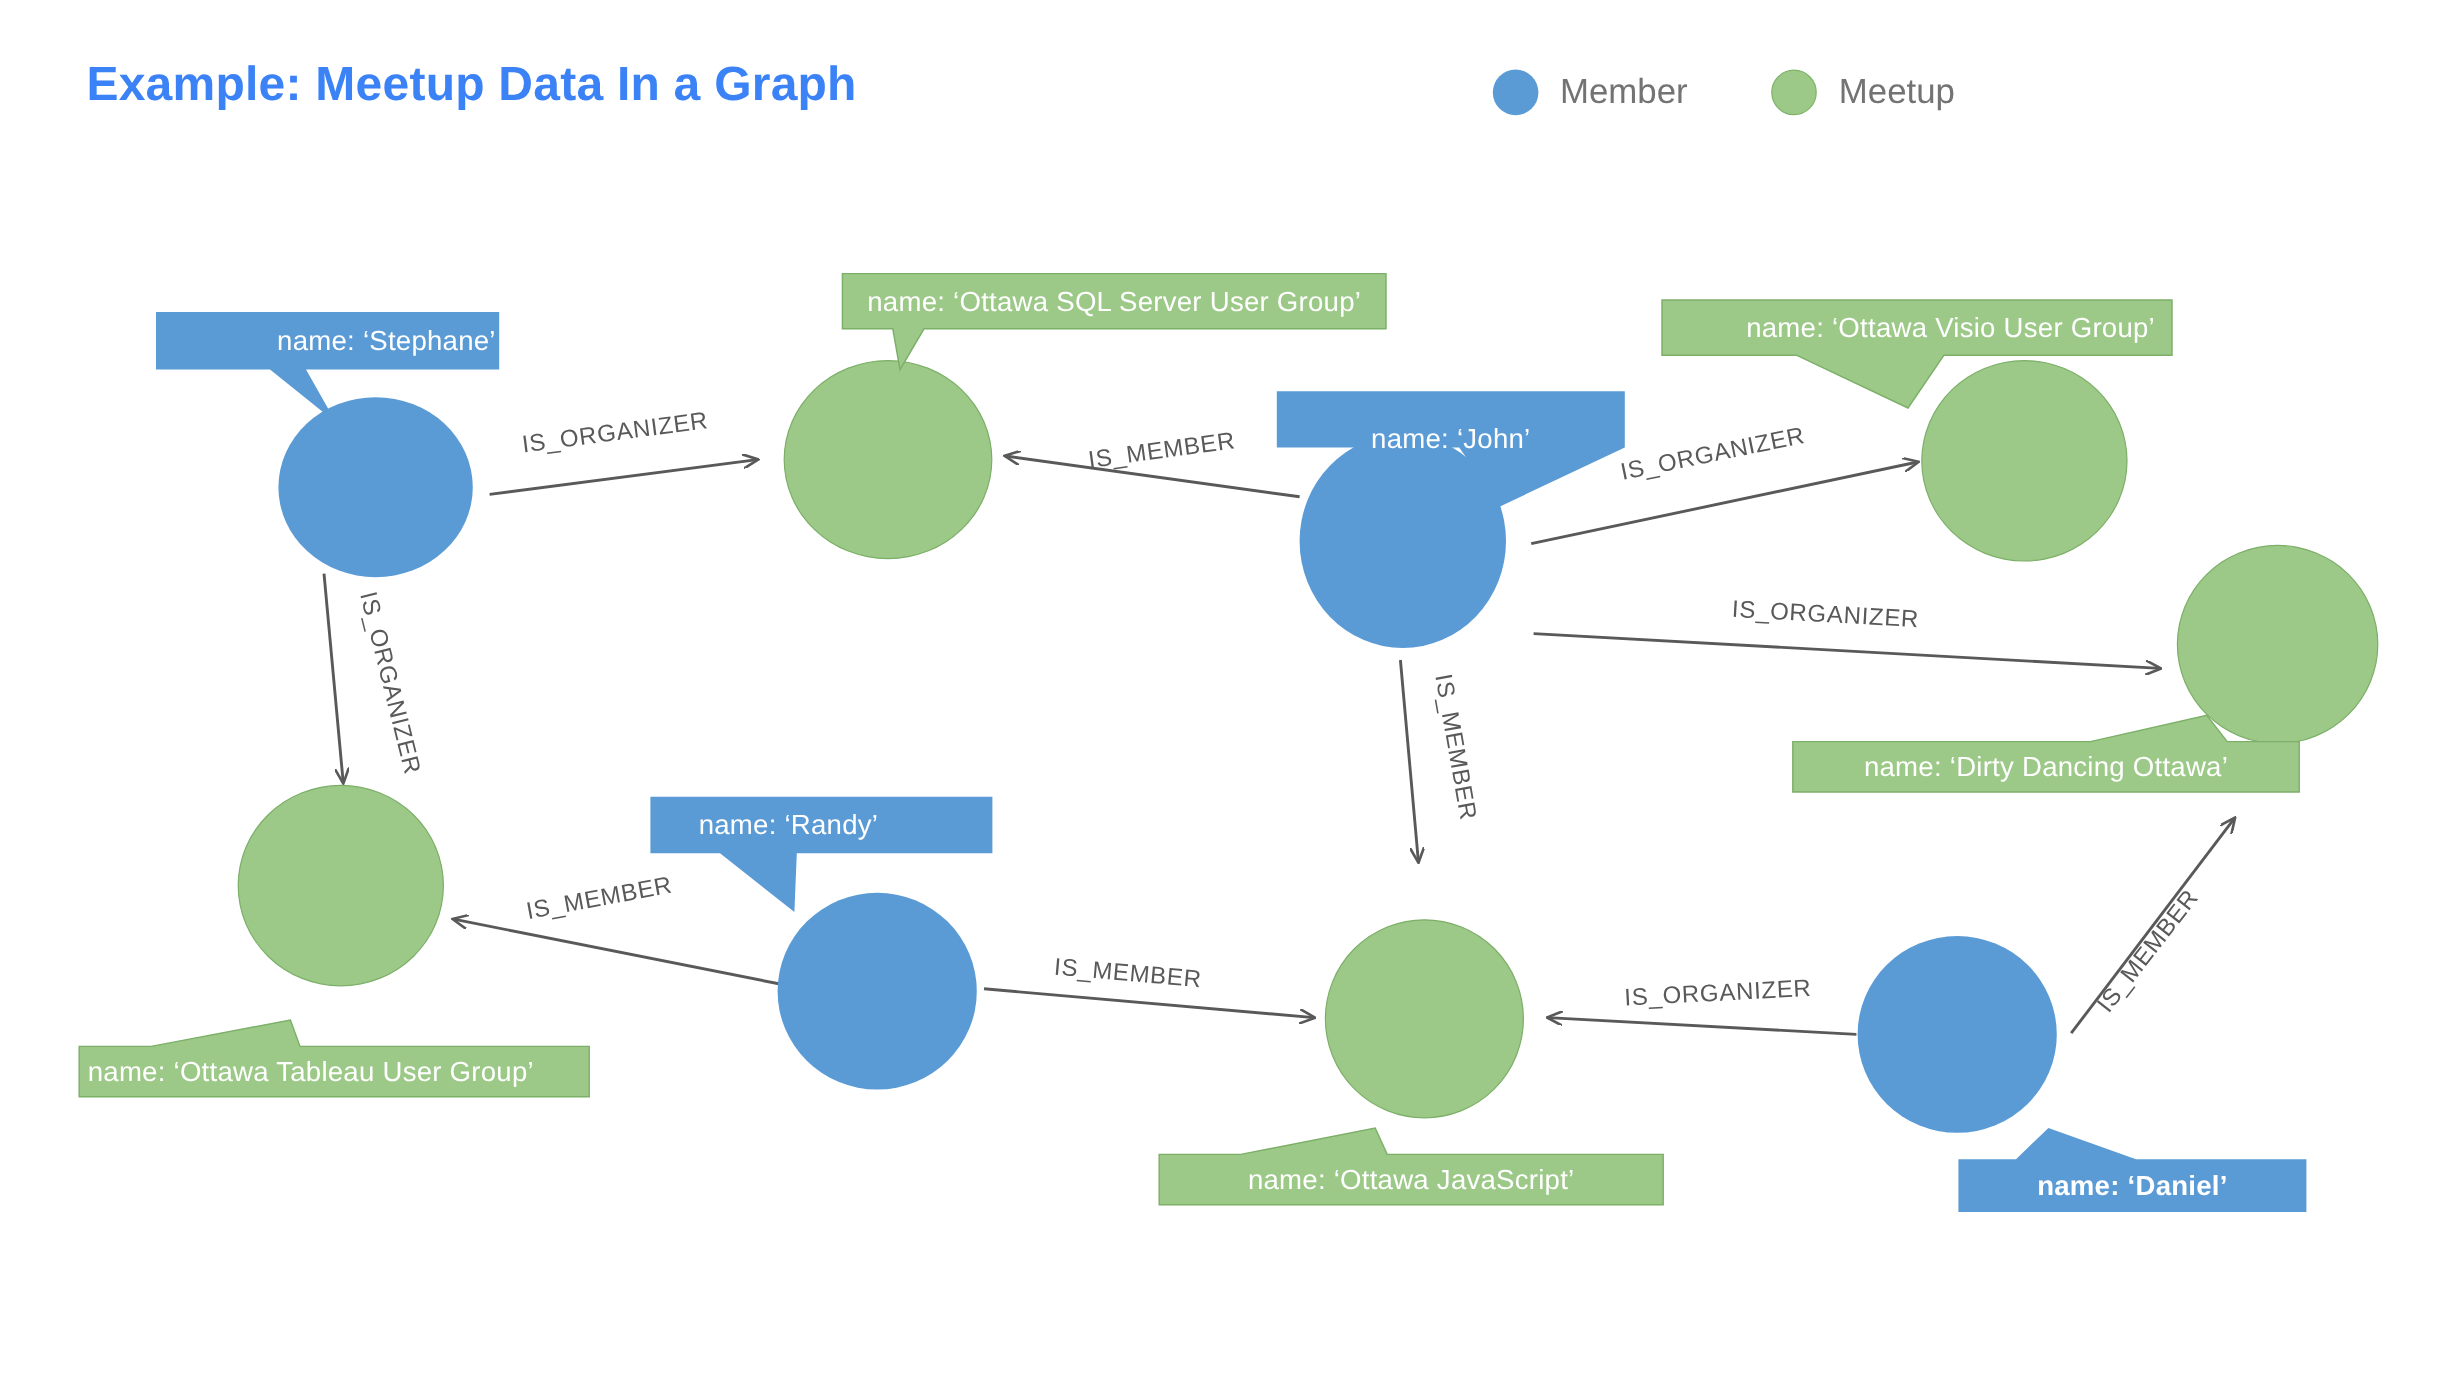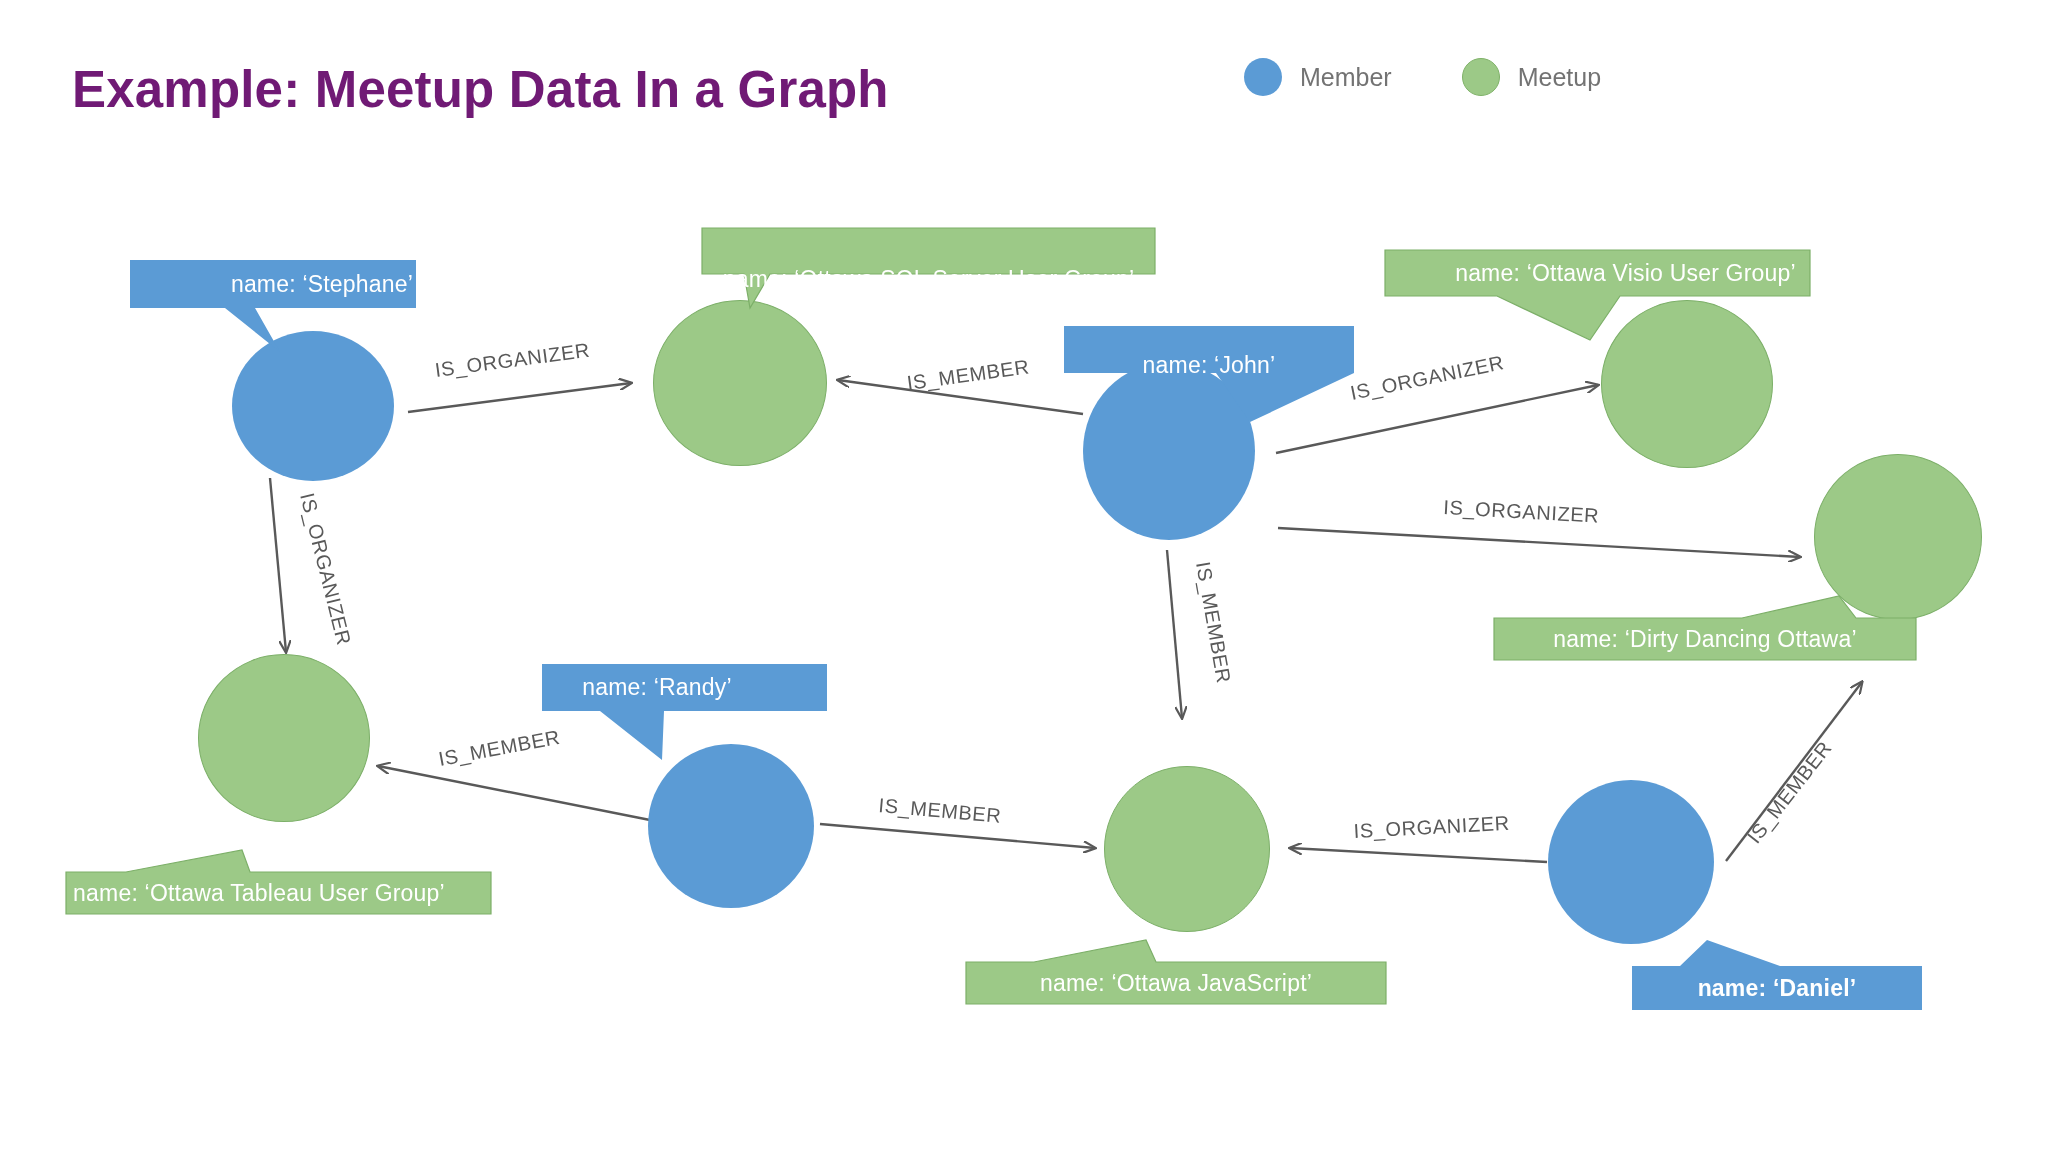"Example: Meetup Data In a" .title { color: #701a75 -> #3b82f6; font-size: 51px -> 40px; top: 60px -> 48px }
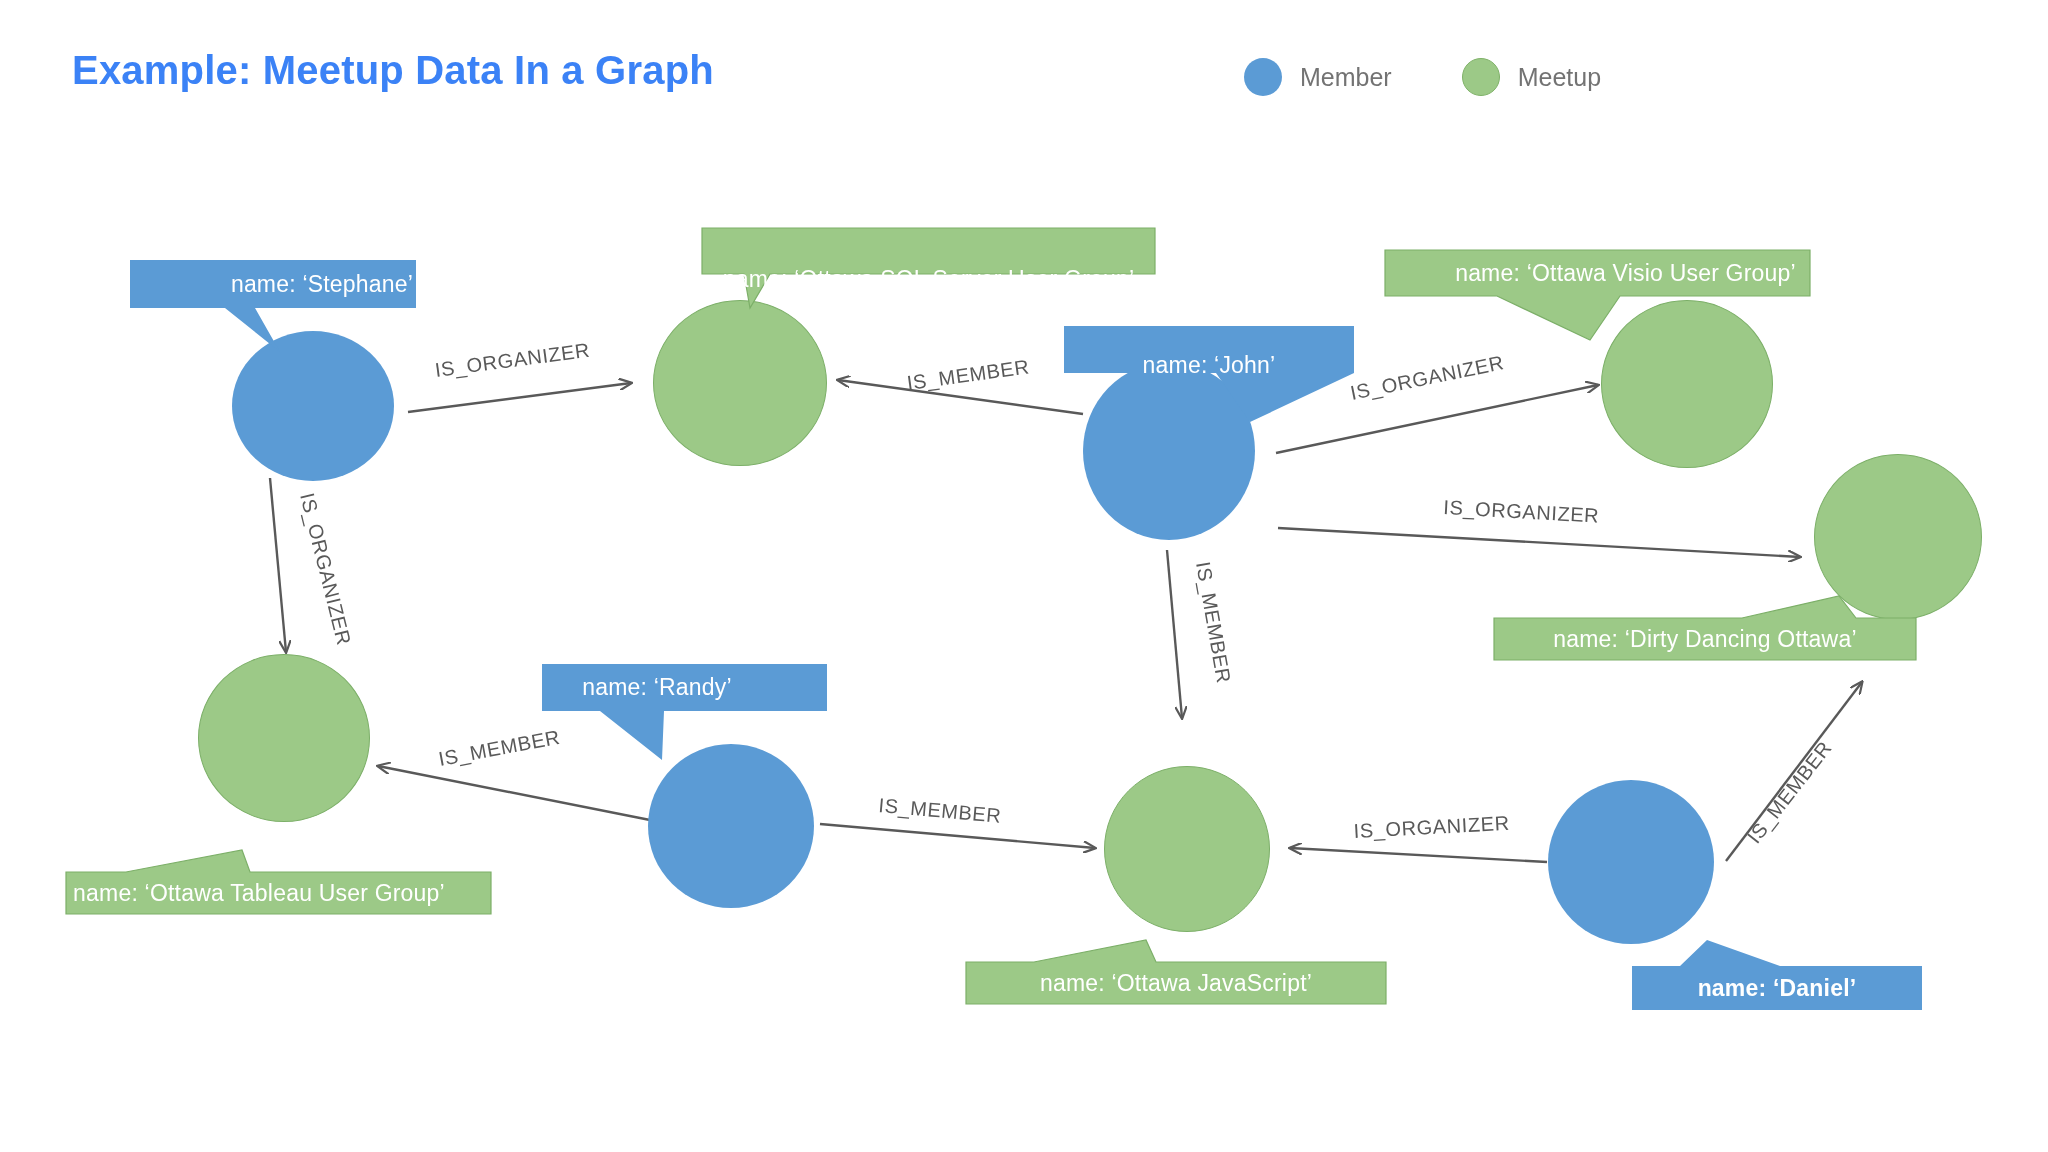"Member" .legend-label { font-size: 25px -> 29px }
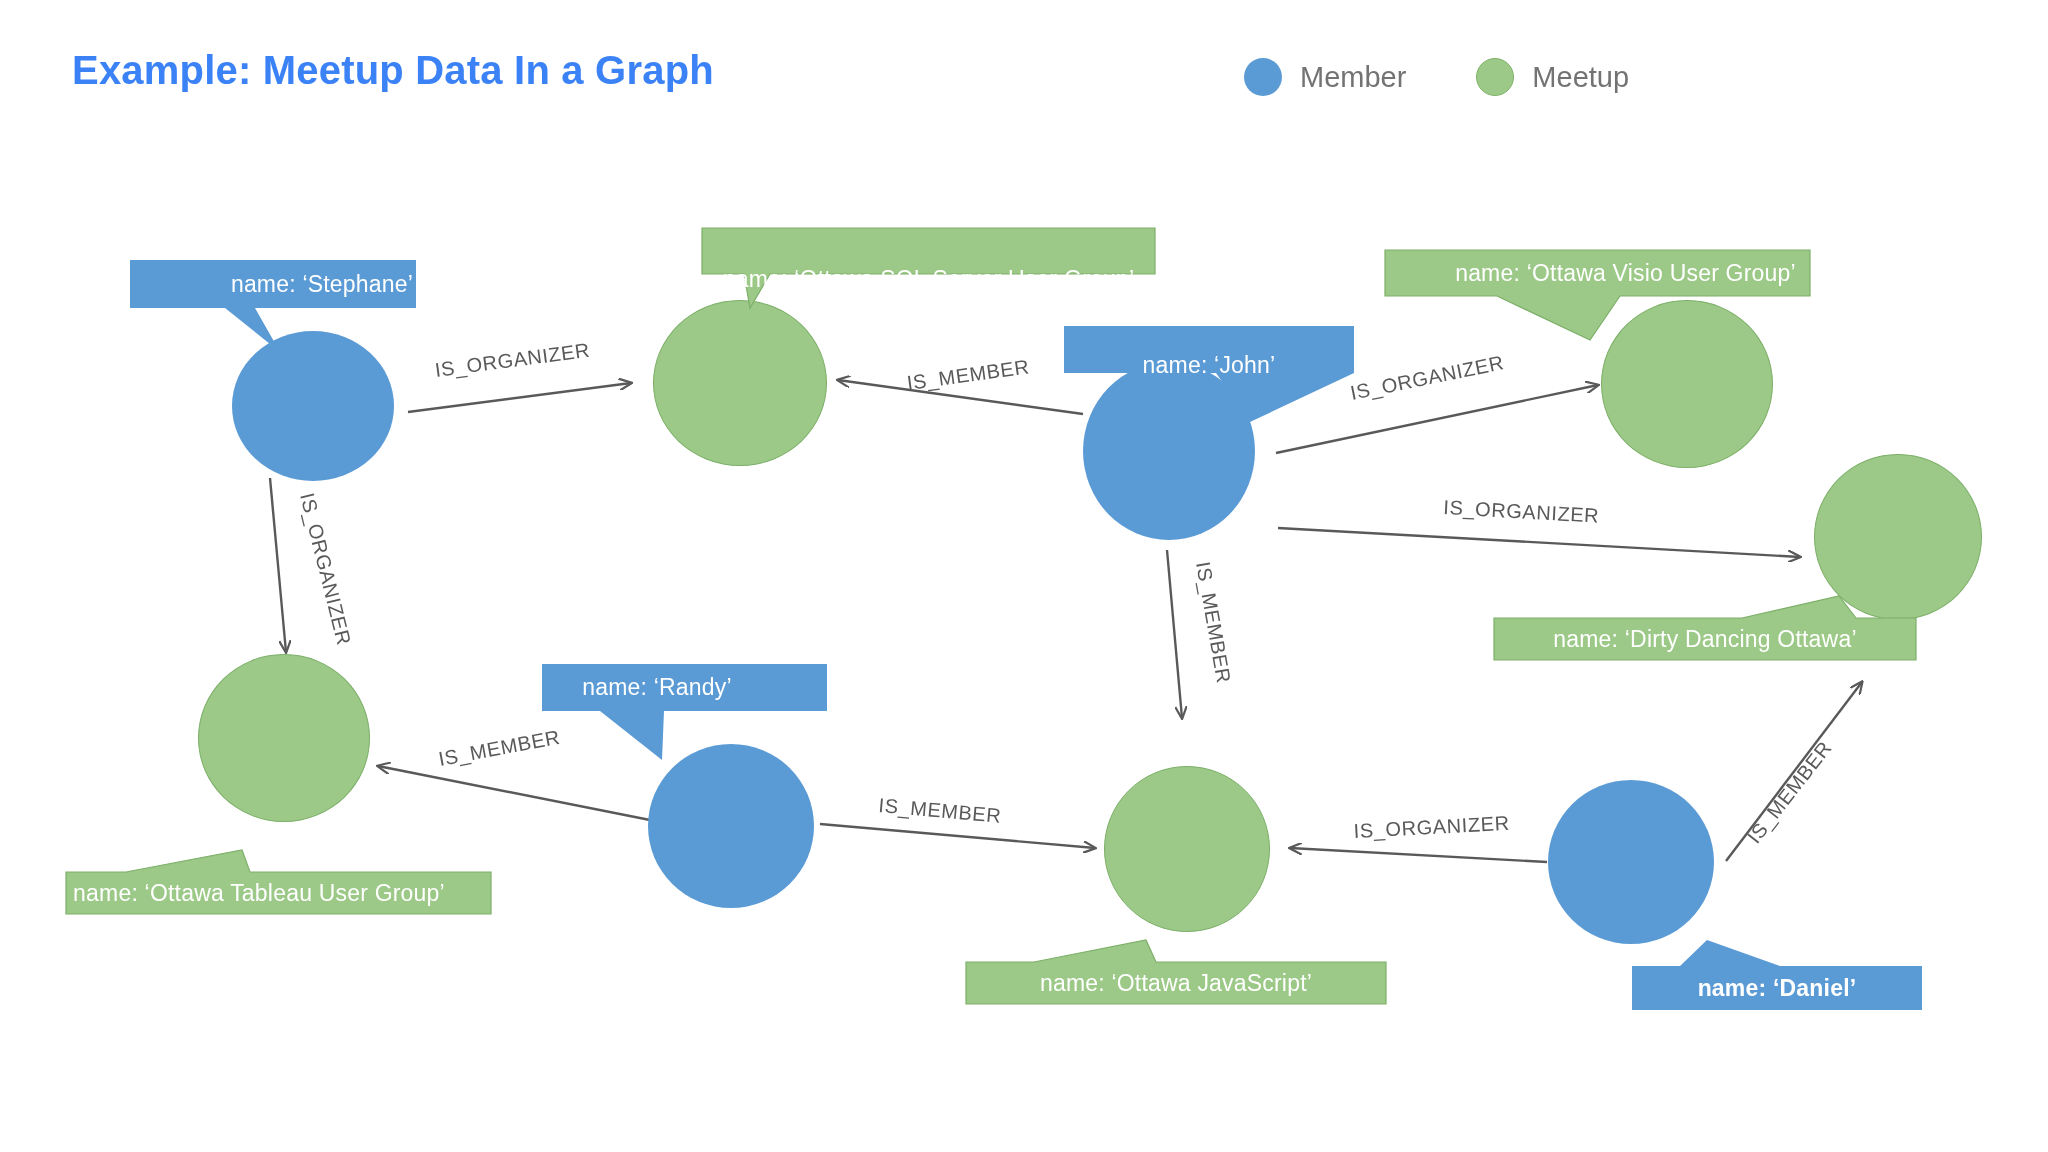"name: ‘Ottawa SQL Server User" div.ctext { margin-top: 28px -> none }
